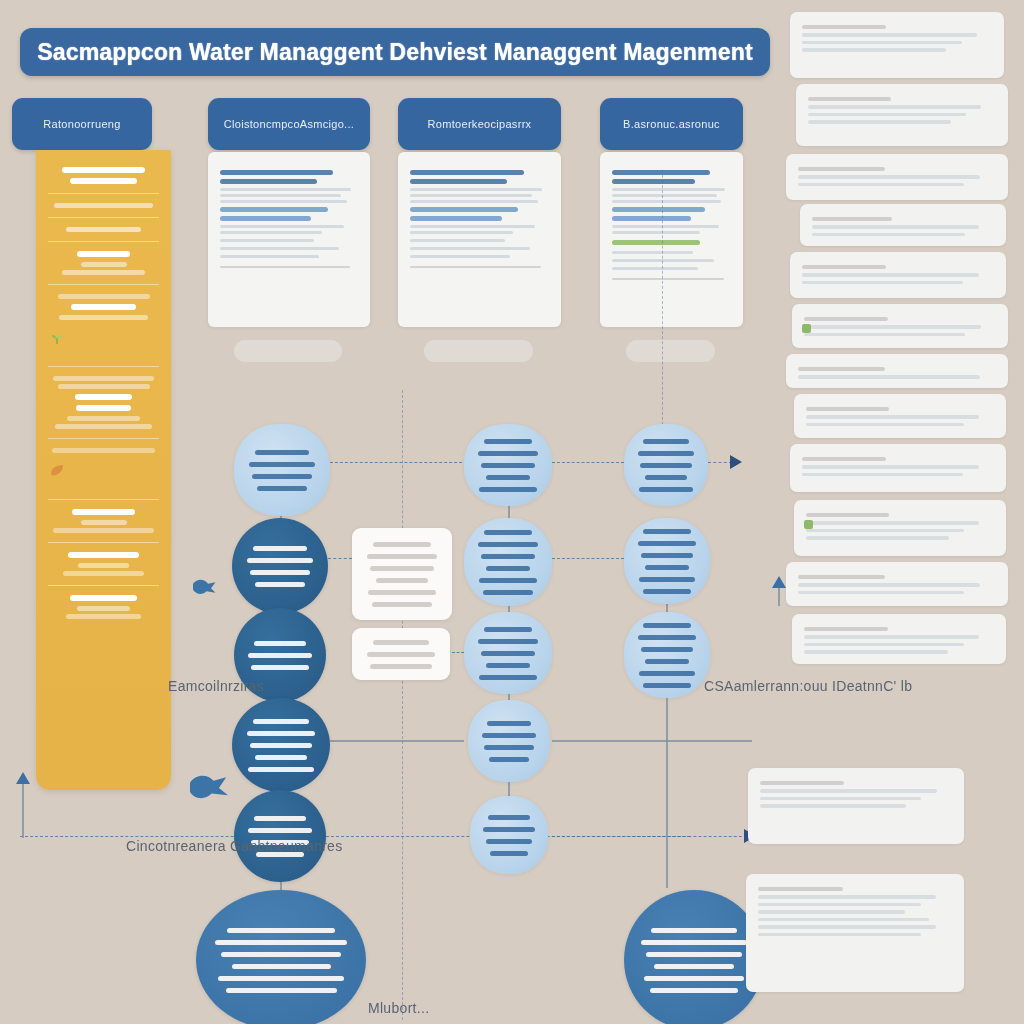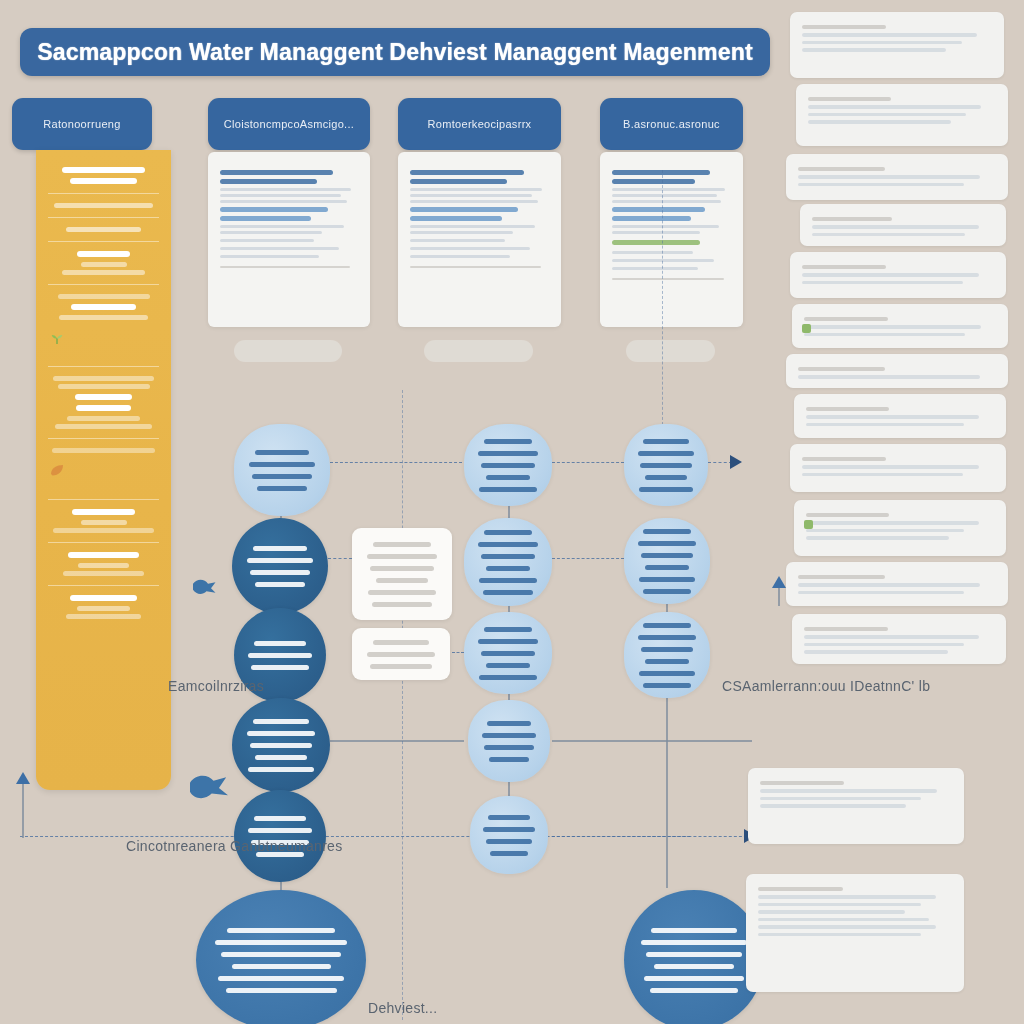"CSAamlerrann:ouu IDeatnnC' lb" div.flab { left: 706px -> 688px }
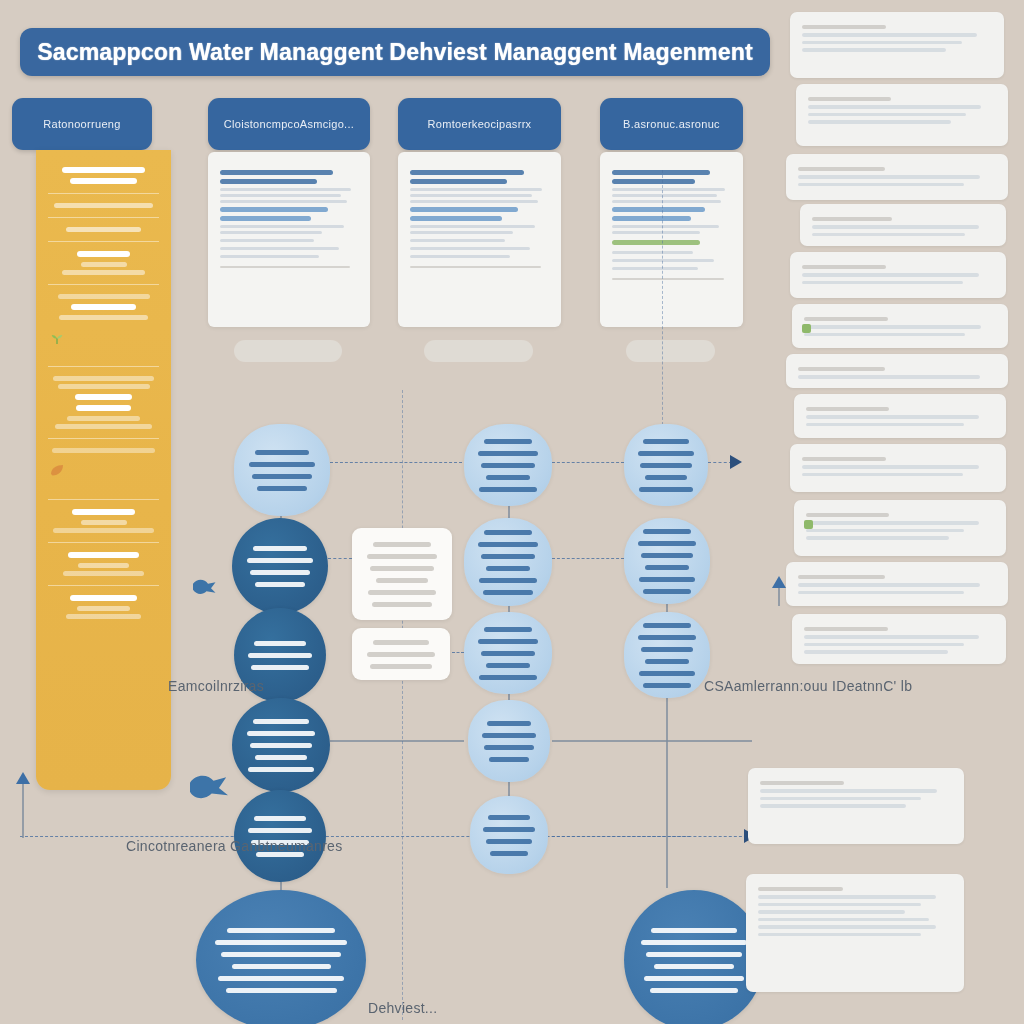"Dehviest..." div.flab { text: Dehviest -> Mlubort }
